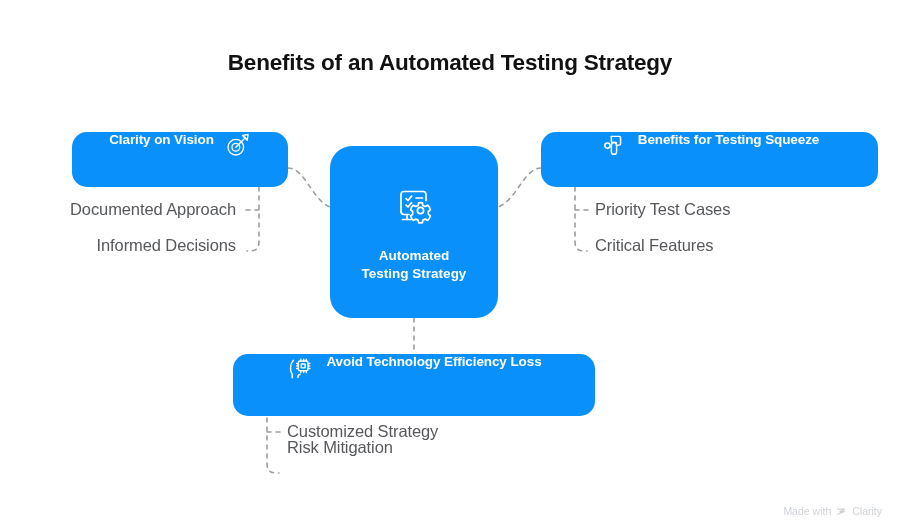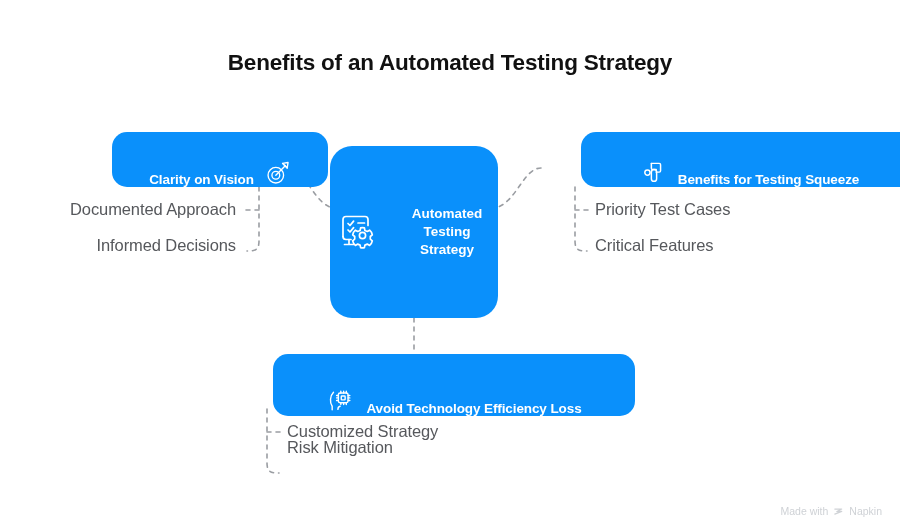"Clarity on Vision" .pill { align-items: flex-end -> flex-start; margin-left: 40px -> none }
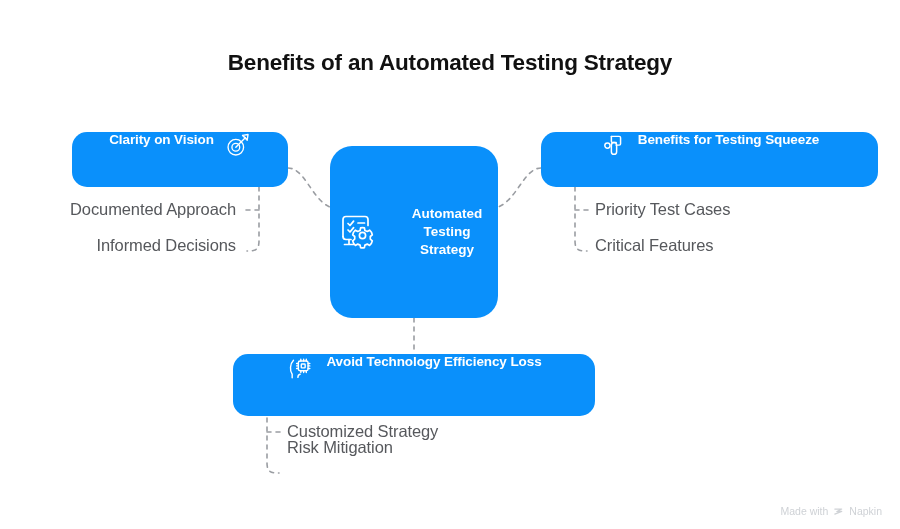"Automated" #center-card { flex-direction: row -> column }
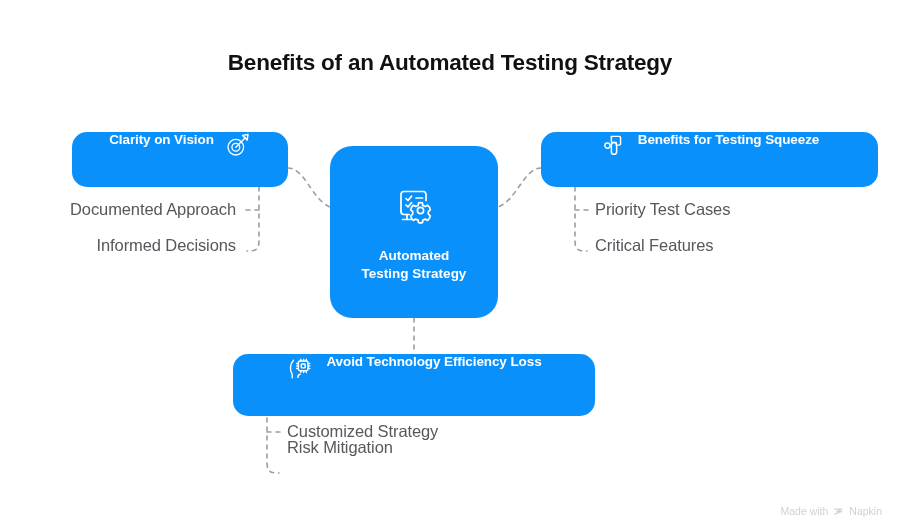"Napkin" span { text: Napkin -> Clarity }
